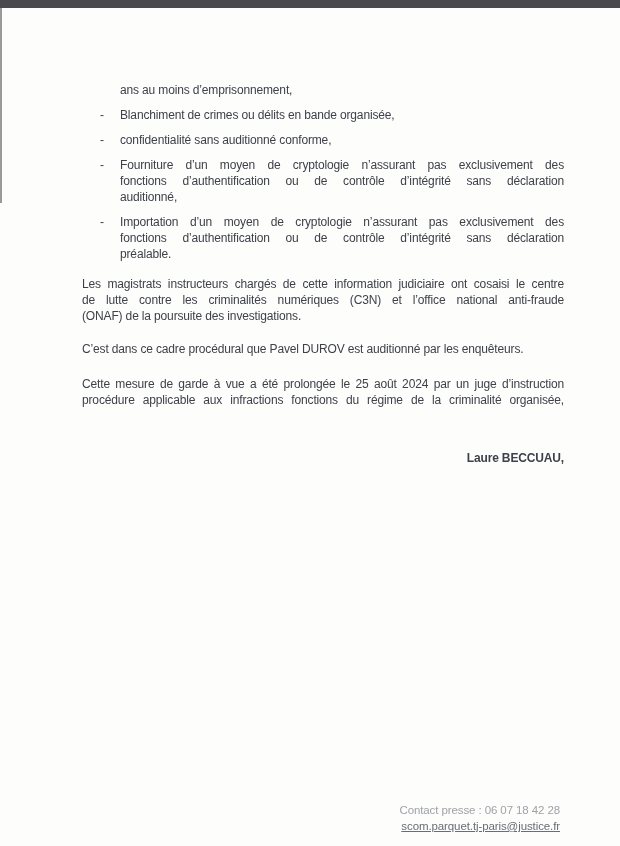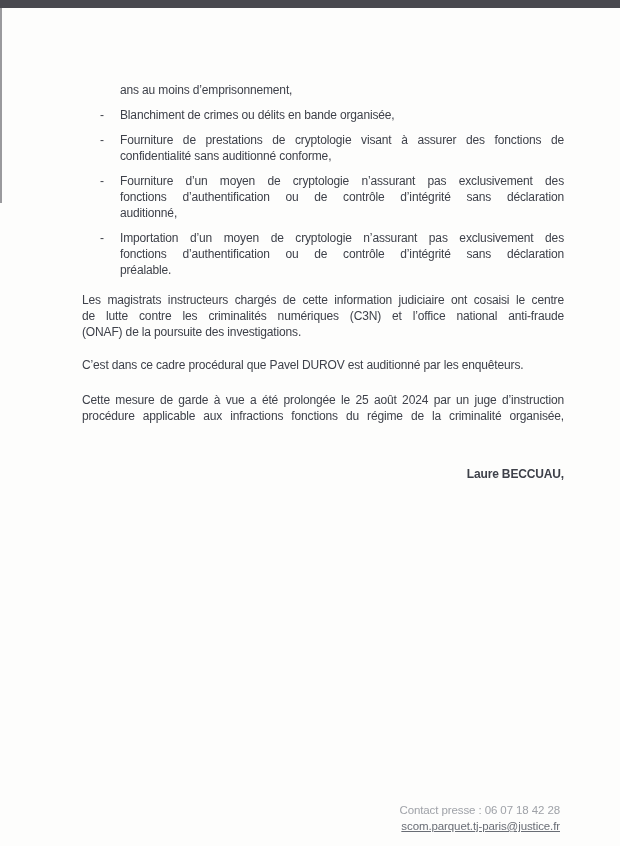"Fourniture de prestations de cryptologie" div.line { html: <div>Fourniture de prestations de cryptologie visant à assurer des fonctions de</div> -> none }
